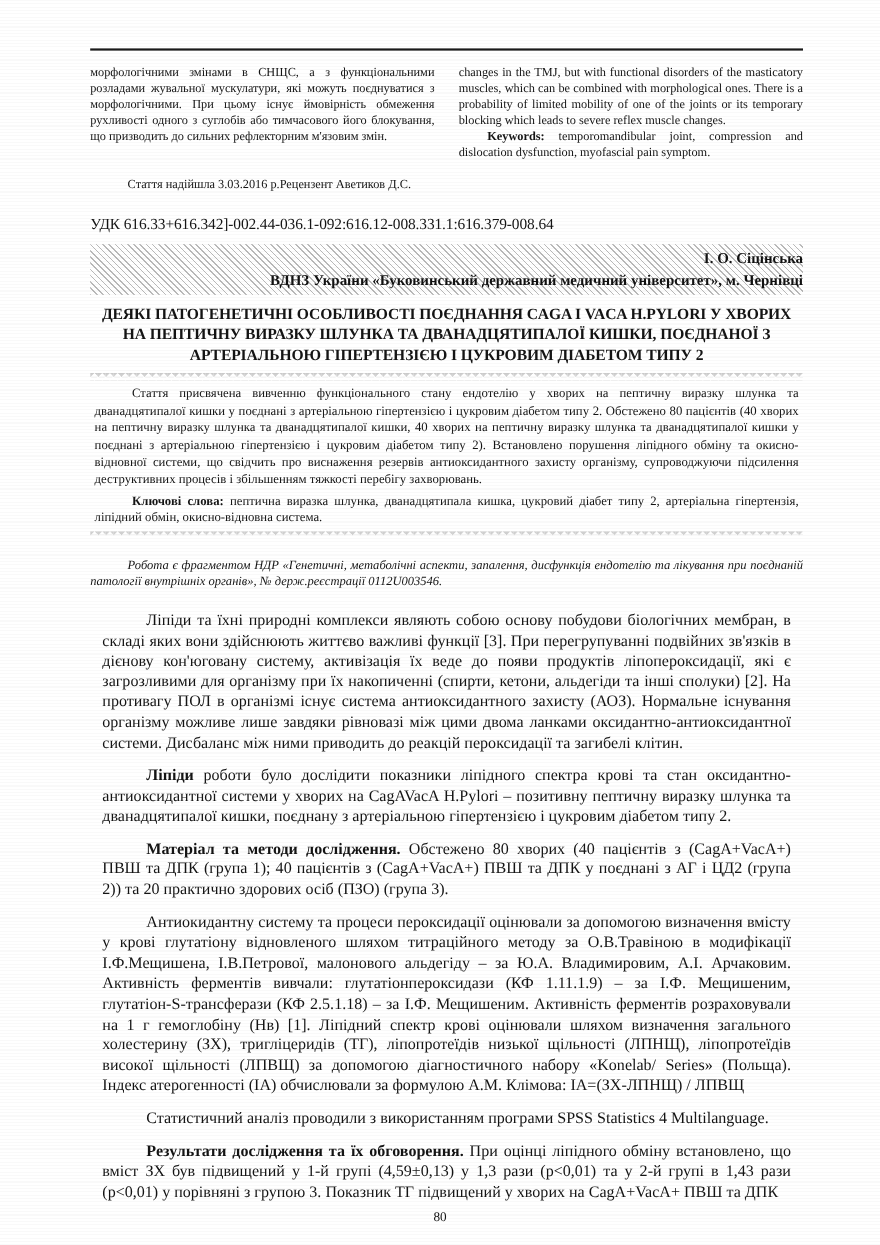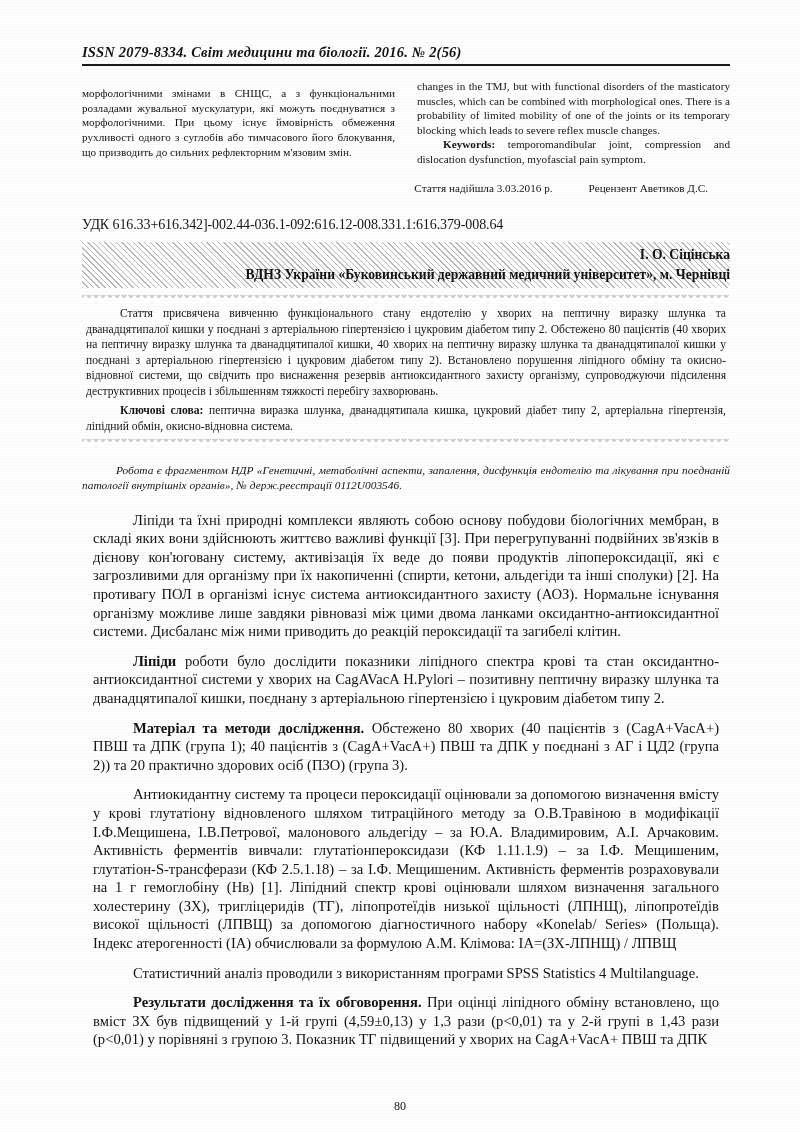"ISSN 2079-8334. Світ медицини та" div.runhead { html: <div>ISSN 2079-8334. Світ медицини та біології. 2016. № 2(56)</div> -> none }
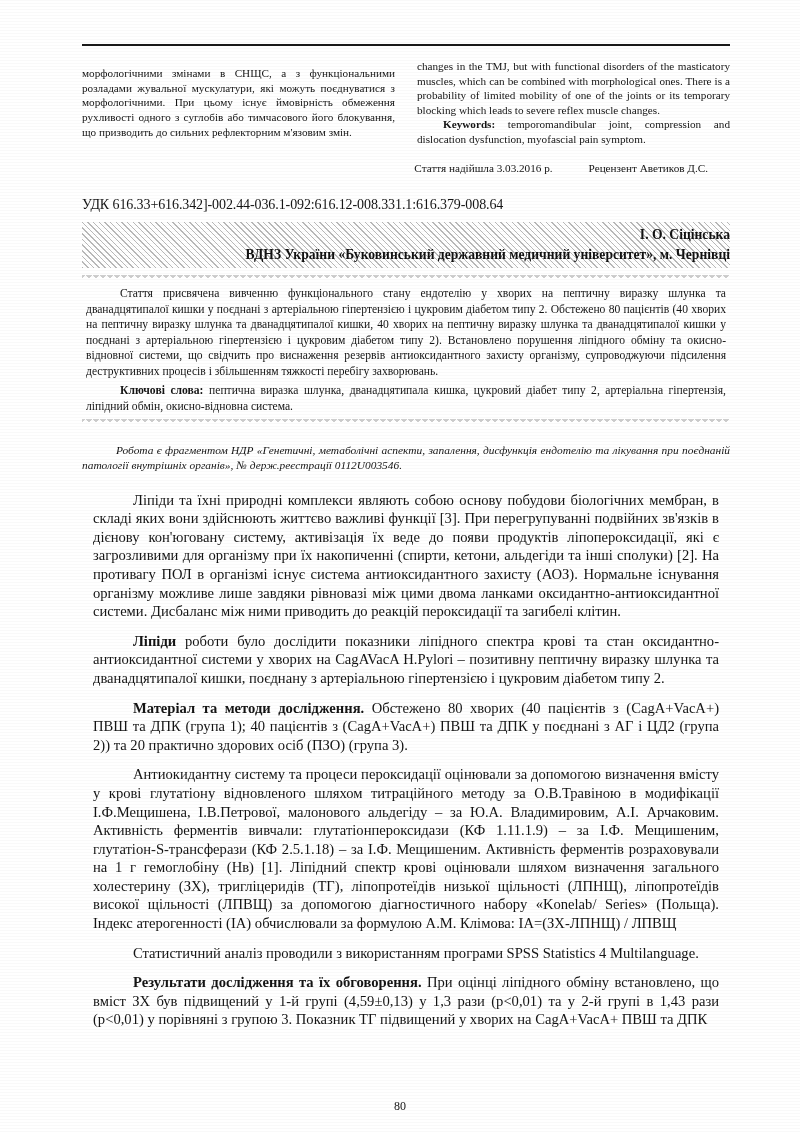"морфологічними змінами в СНЩС, а" .twocol { align-items: center -> none }
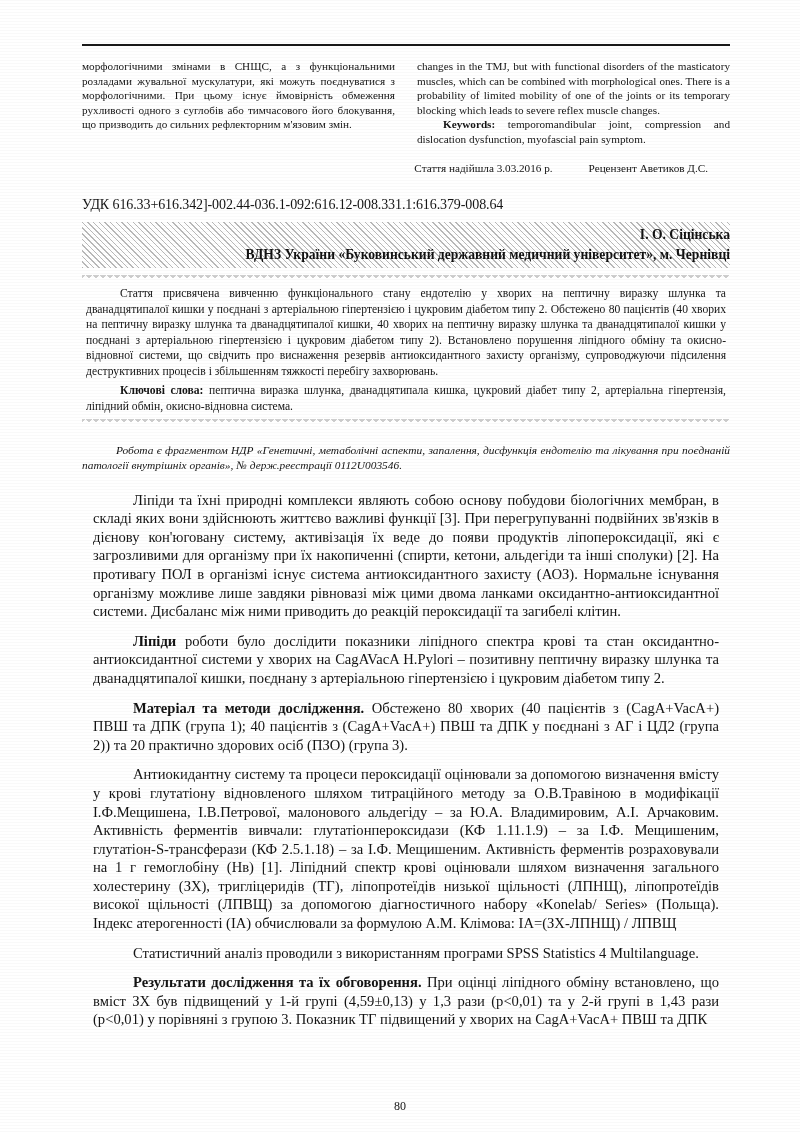"Стаття надійшла 3.03.2016 р." .signature { gap: 36px -> none; justify-content: flex-end -> flex-start }
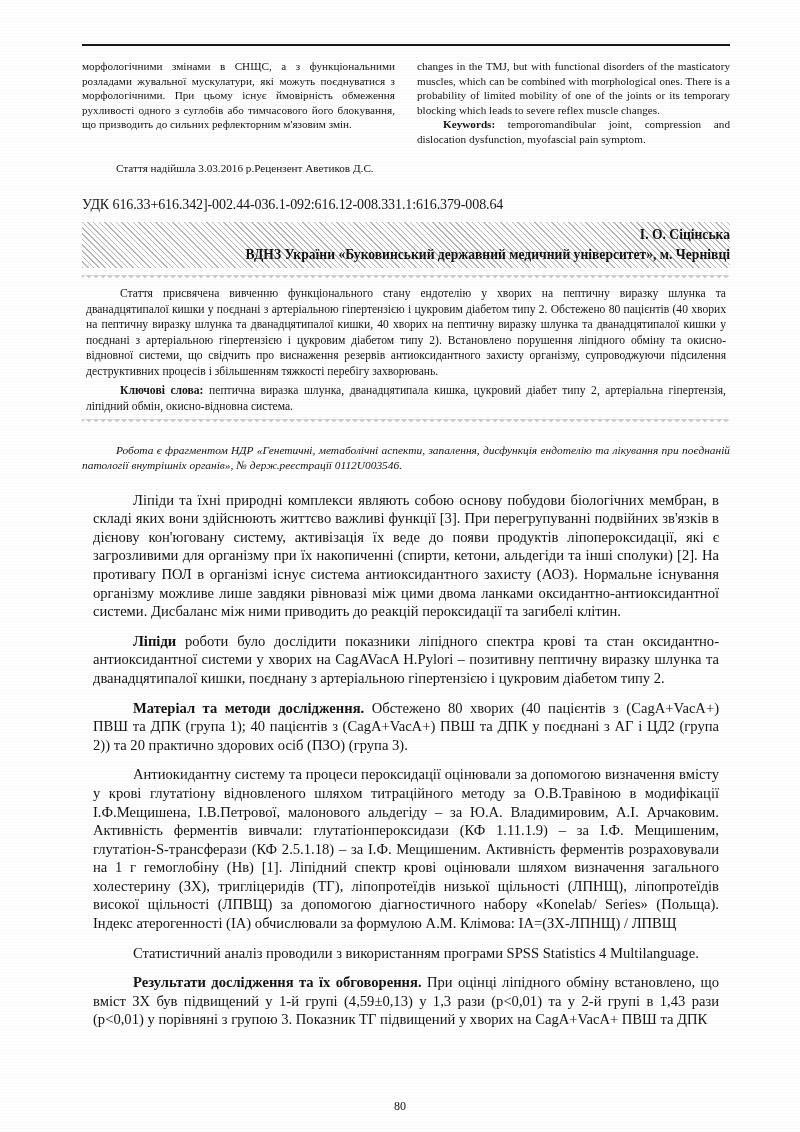"ДЕЯКІ ПАТОГЕНЕТИЧНІ ОСОБЛИВОСТІ" div.title { html: none -> <div>ДЕЯКІ ПАТОГЕНЕТИЧНІ ОСОБЛИВОСТІ ПОЄДНАННЯ CAGA І VACA H.PYLORI У ХВОРИХ НА ПЕПТИЧНУ ВИРАЗКУ ШЛУНКА ТА ДВАНАДЦЯТИПАЛОЇ КИШКИ, ПОЄДНАНОЇ З АРТЕРІАЛЬНОЮ ГІПЕРТЕНЗІЄЮ І ЦУКРОВИМ ДІАБЕТОМ ТИПУ 2</div> }
